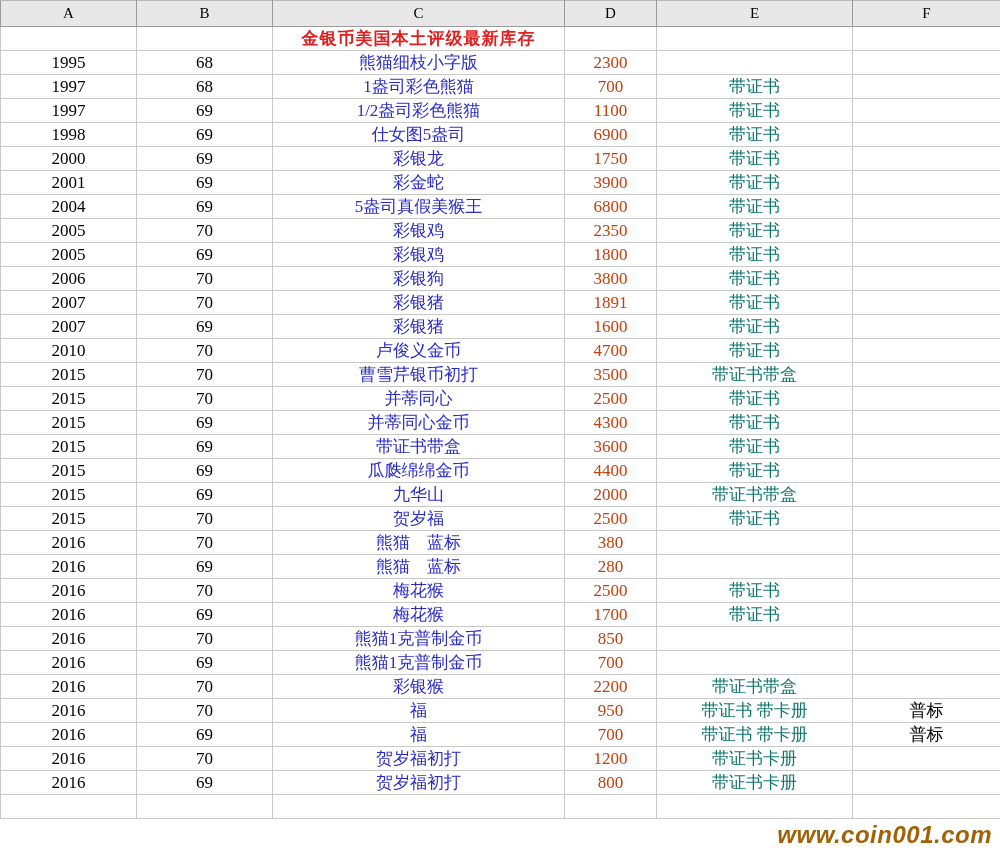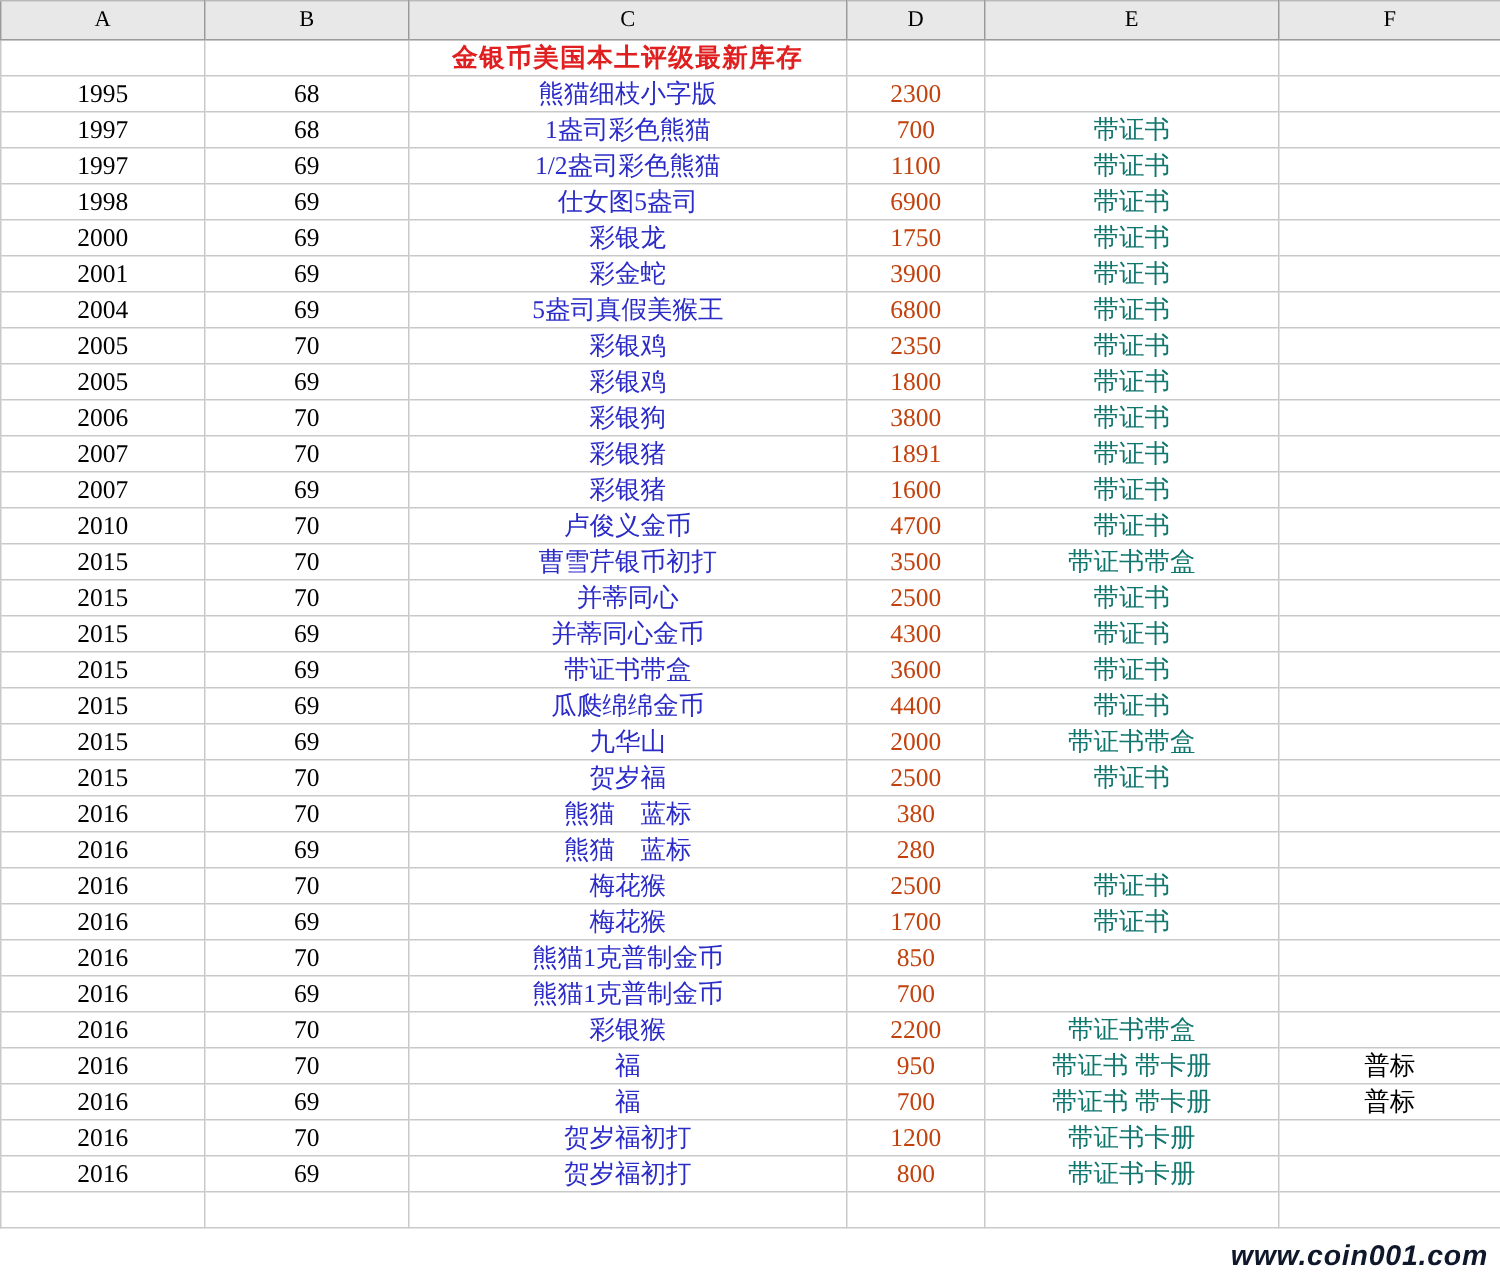"www.coin001.com" .watermark { color: #0f172a -> #a16207; font-size: 19px -> 24px }
